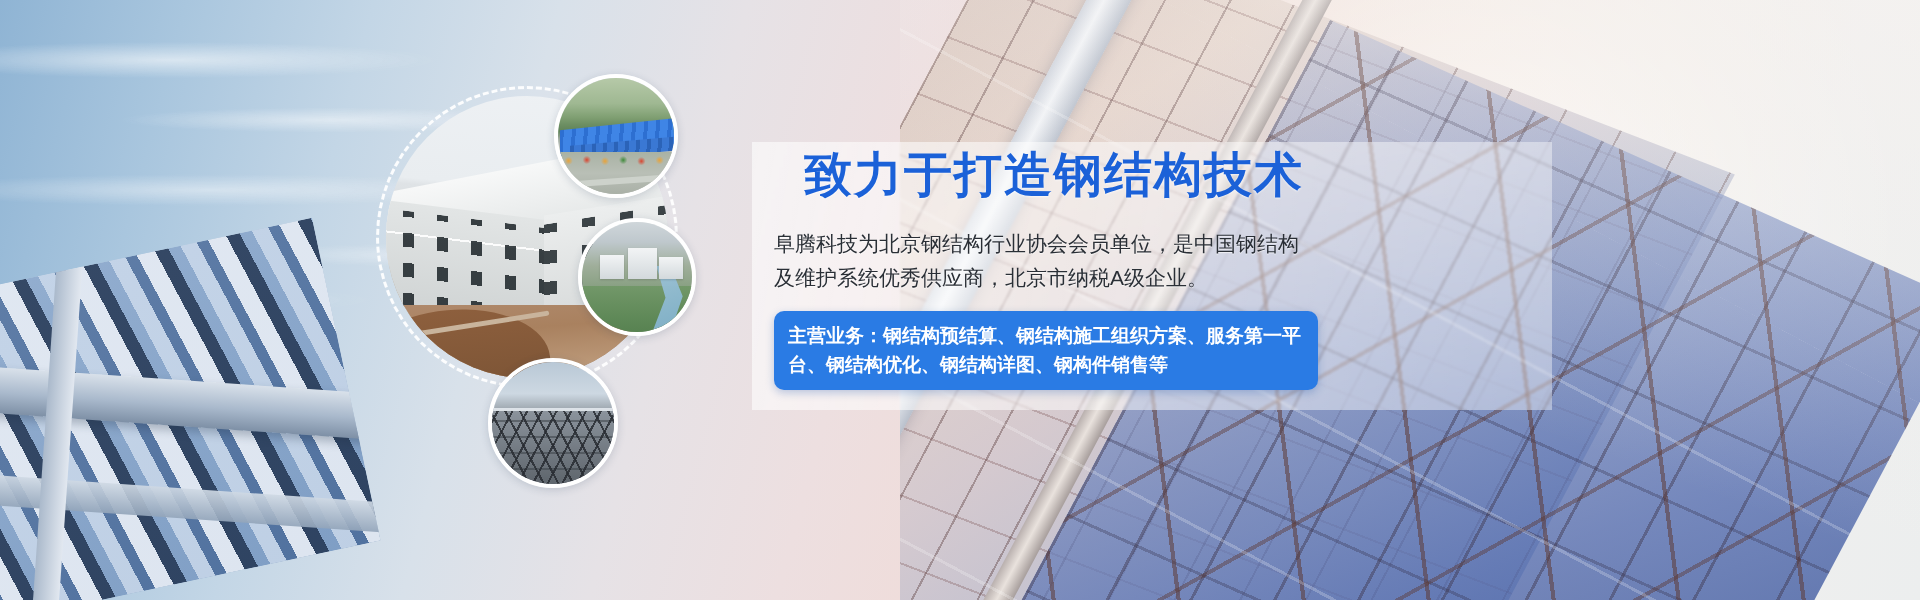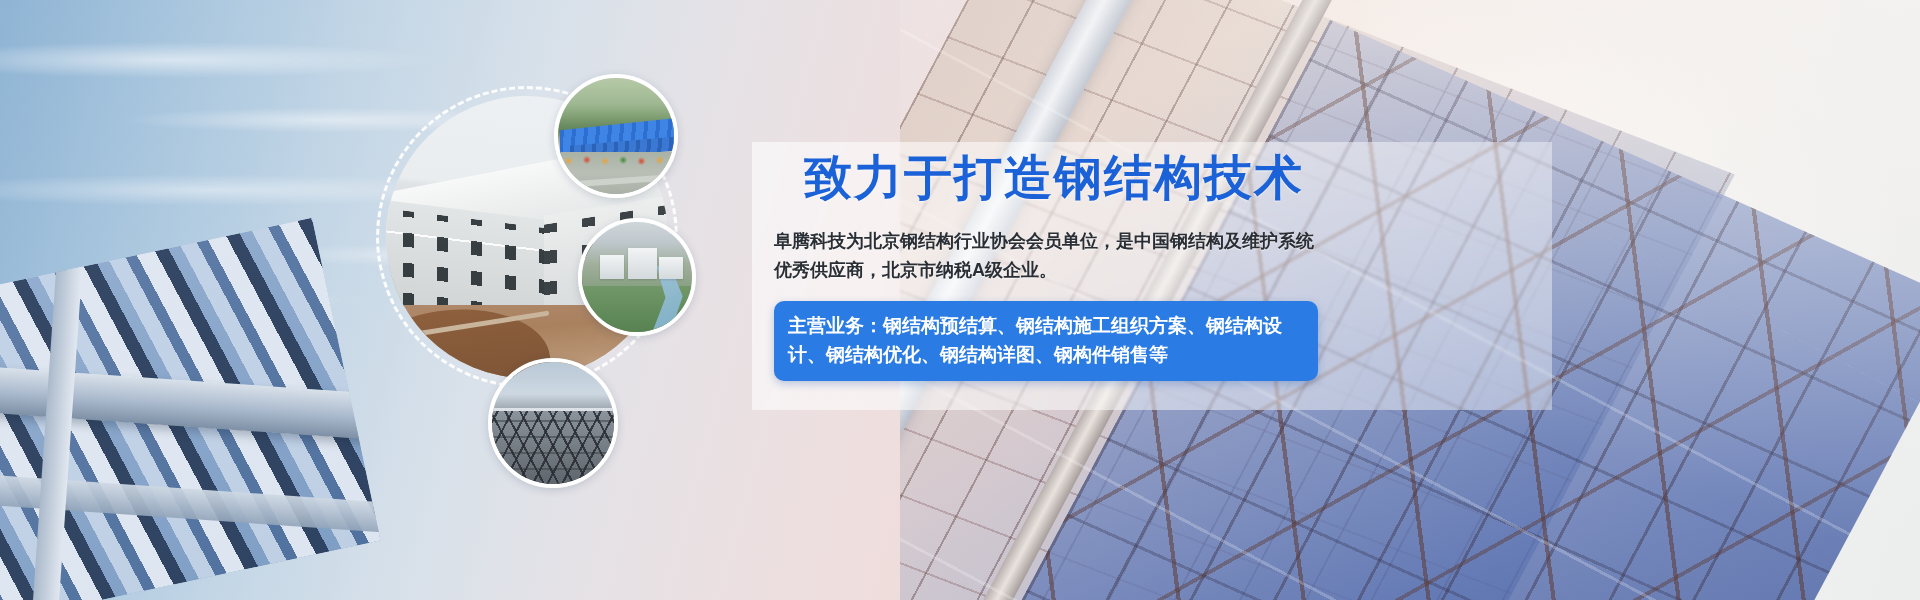"致力于打造钢结构技术" .headline { font-family: Liberation Sans, sans-serif -> Liberation Mono, monospace }
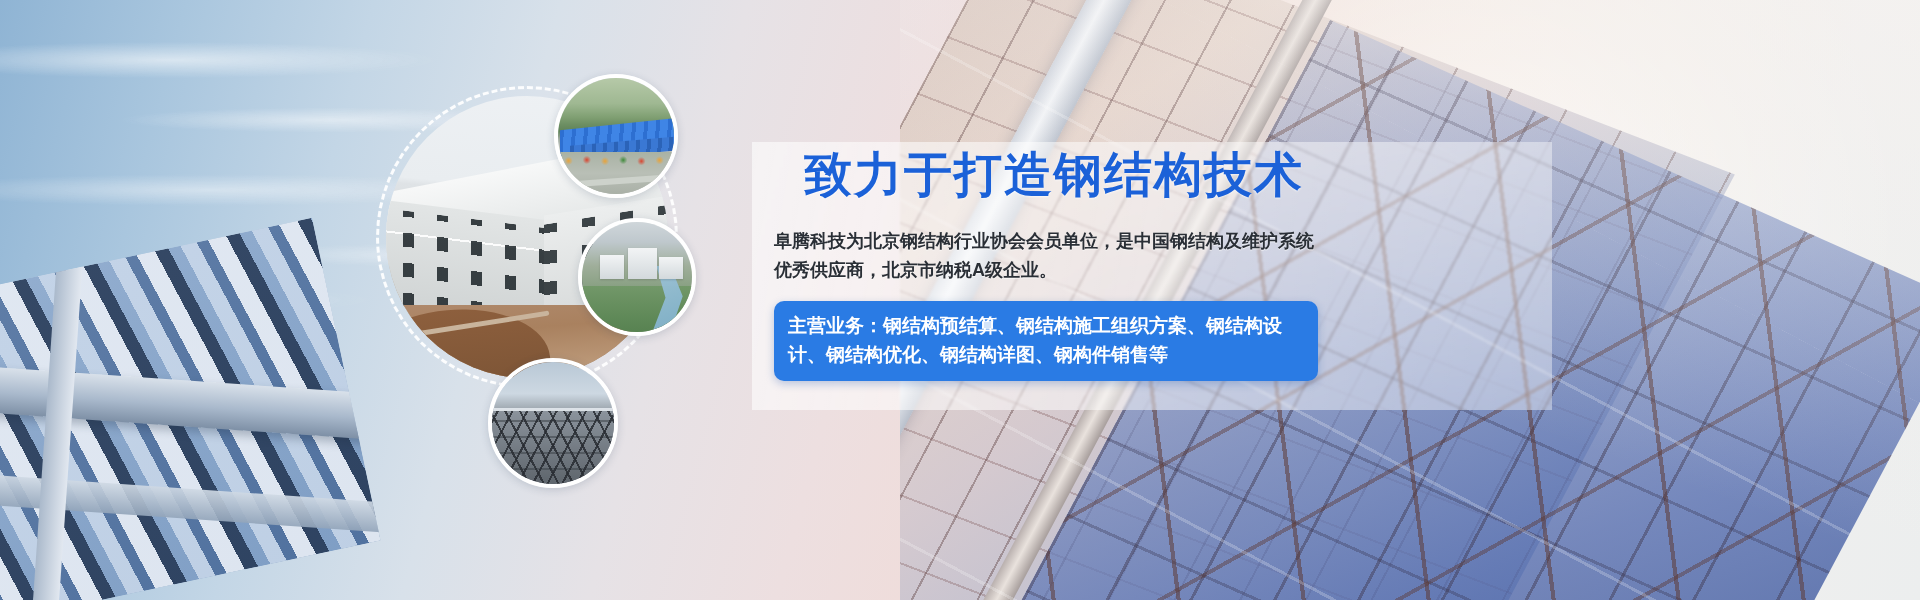"阜腾科技为北京钢结构行业协会会员单位，是中国钢结构及维护系统优秀供应商，北京市纳" .lead { font-size: 18px -> 21px; font-weight: 700 -> 400 }
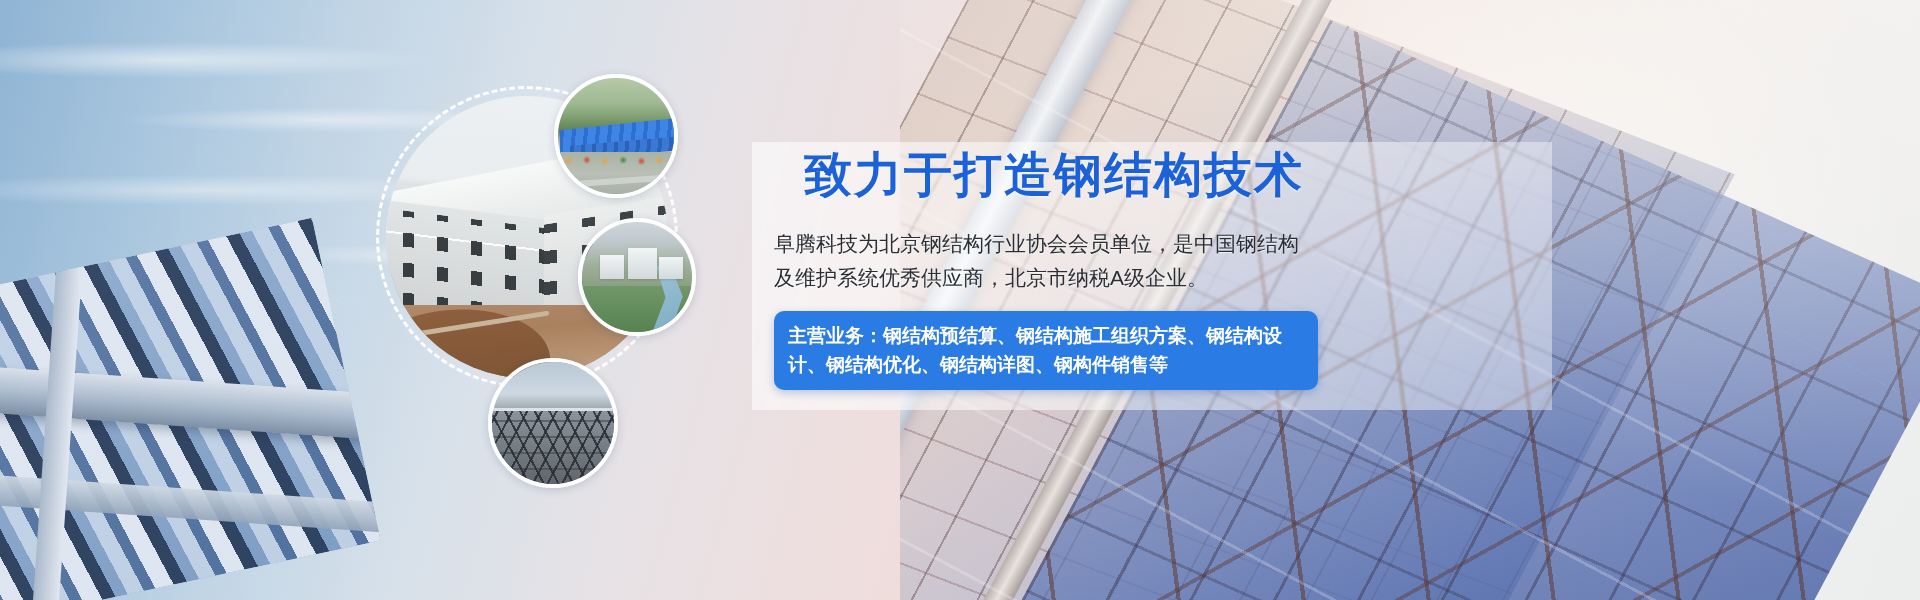"主营业务：钢结构预结算、钢结构施工组织方案、钢结构设计、钢结构优化、钢结构详图、" div.badge { text: 钢结构设计 -> 服务第一平台 }
